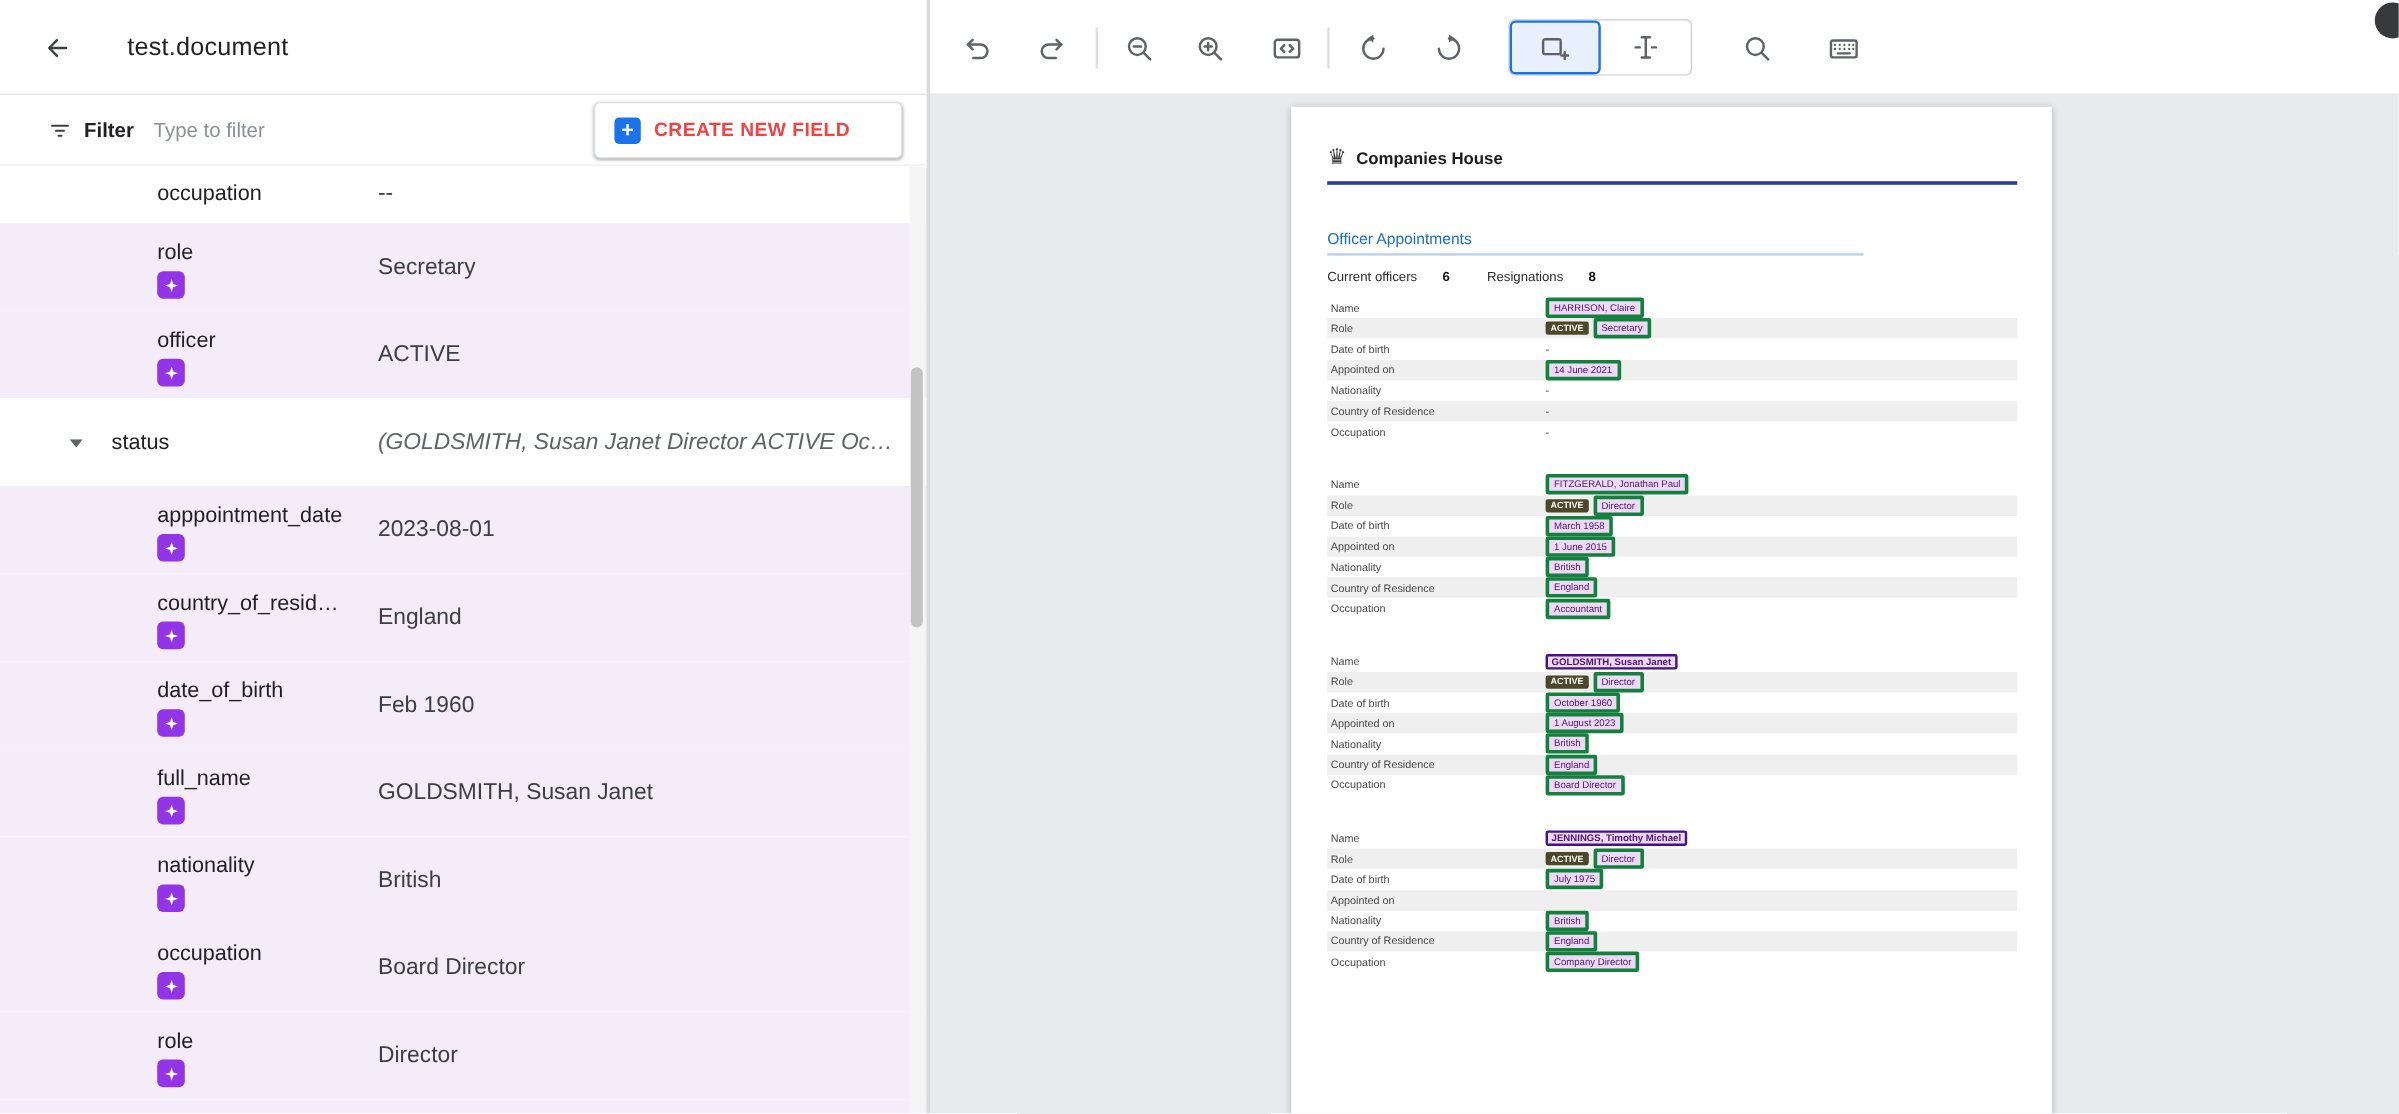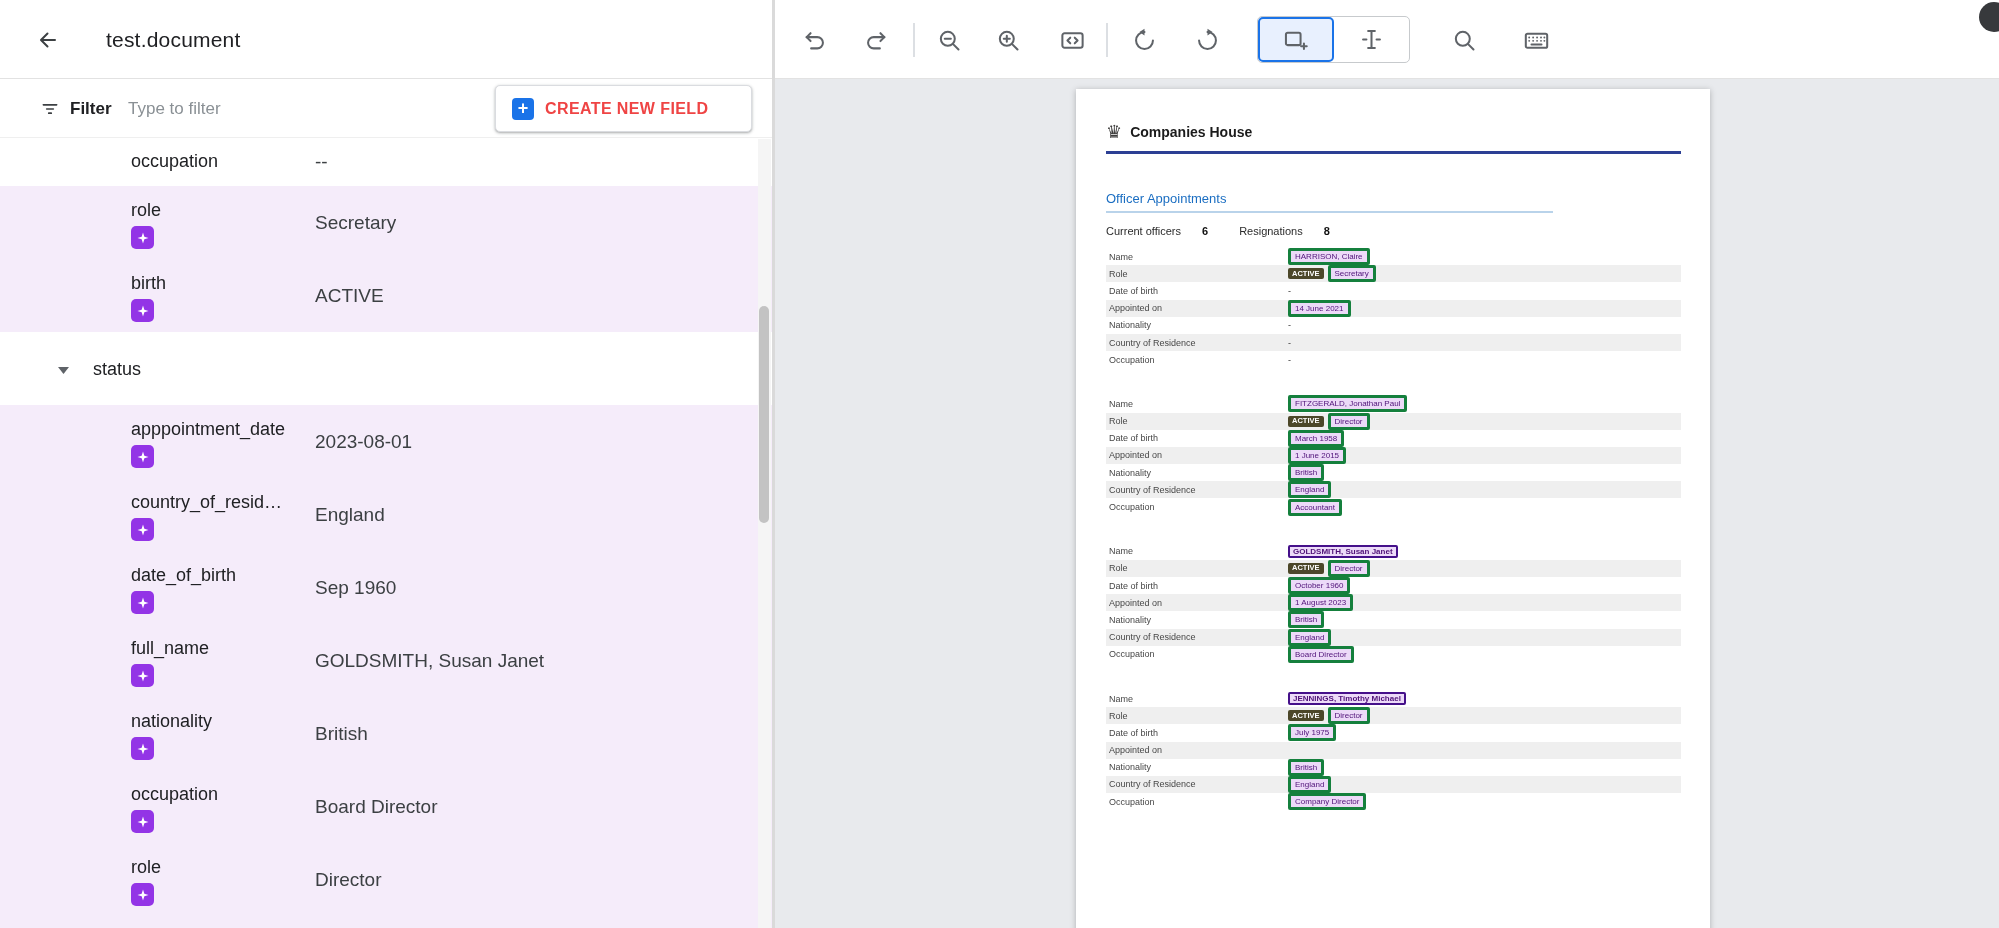"birth" span.flabel { text: birth -> officer }
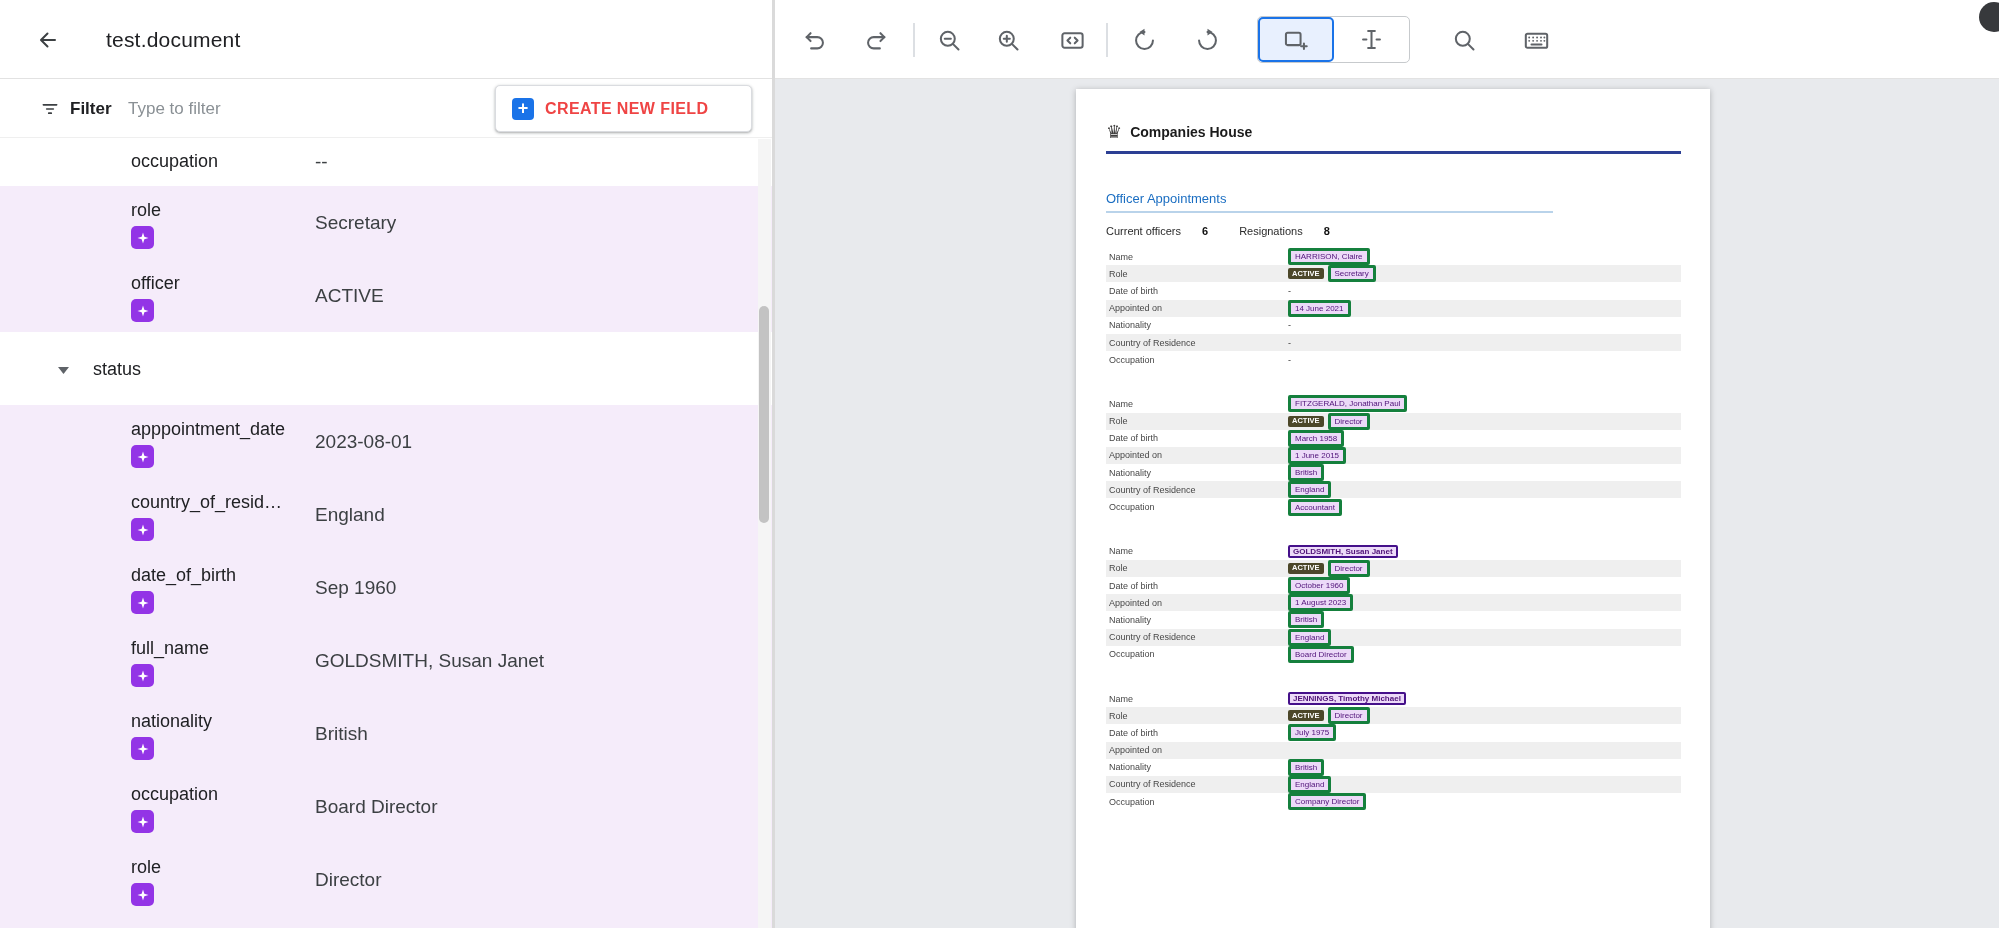"(GOLDSMITH, Susan Janet Director ACTIVE" span.fvalue { html: none -> <span>(GOLDSMITH, Susan Janet Director ACTIVE Oc…</span> }
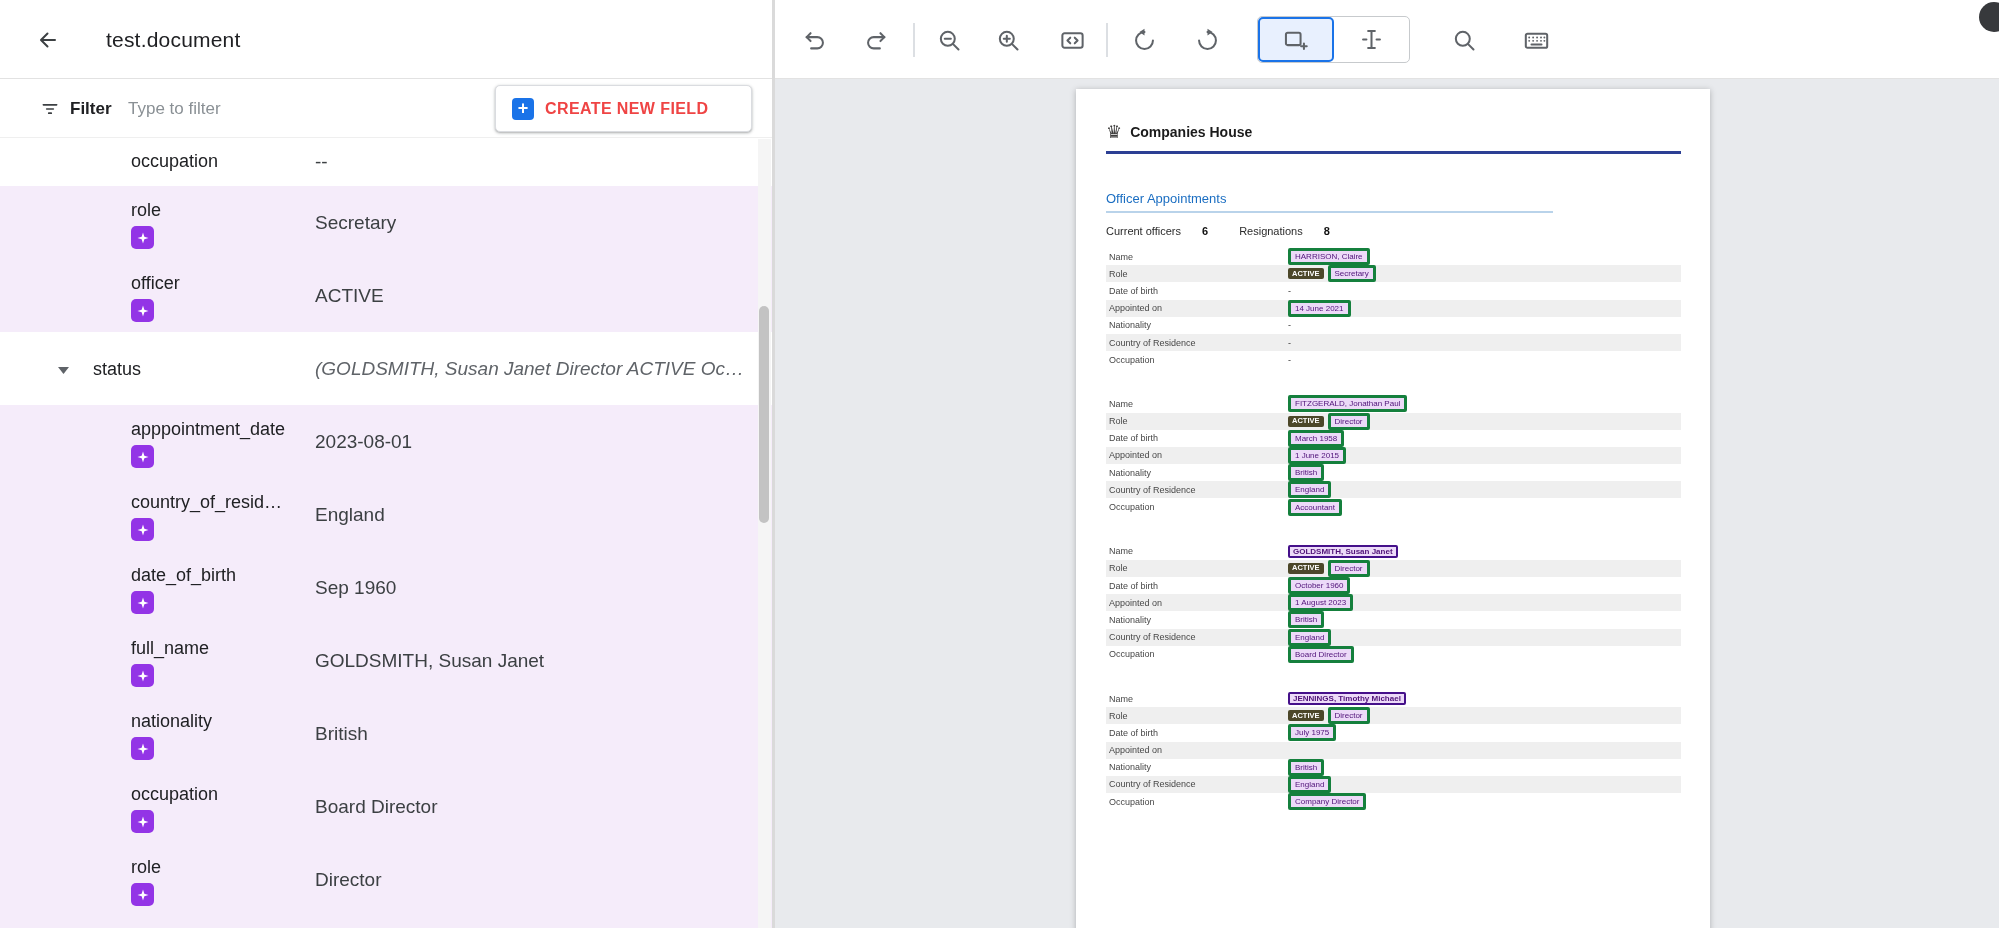"Sep 1960" span.fvalue { text: Sep -> Feb }
